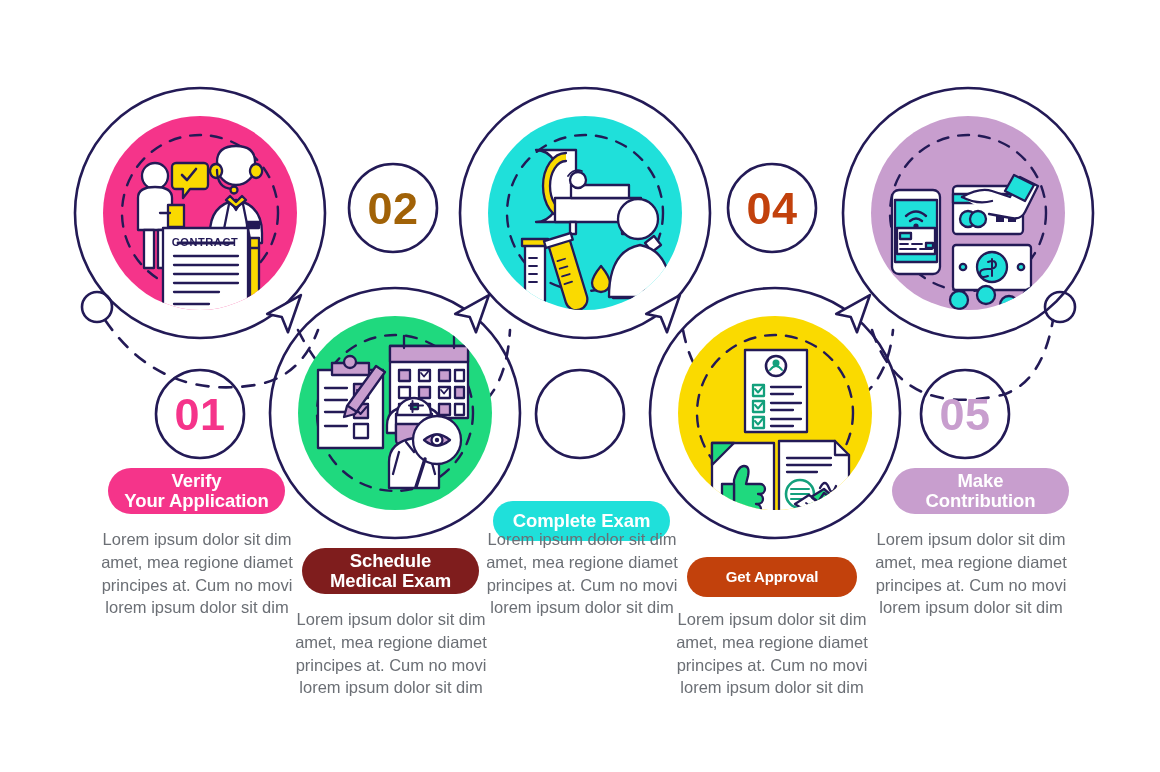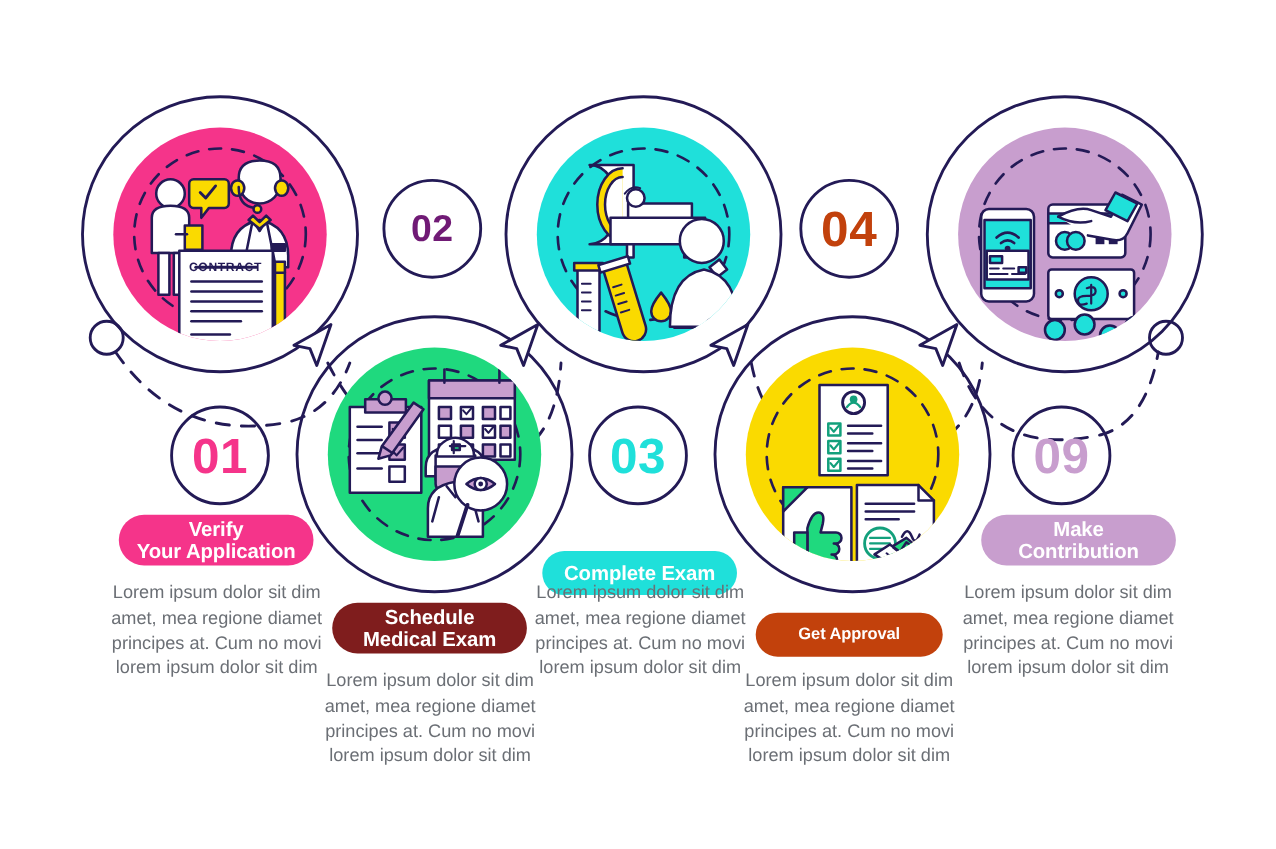"02" div.numtxt { color: #701a75 -> #a16207; font-size: 34px -> 45px }
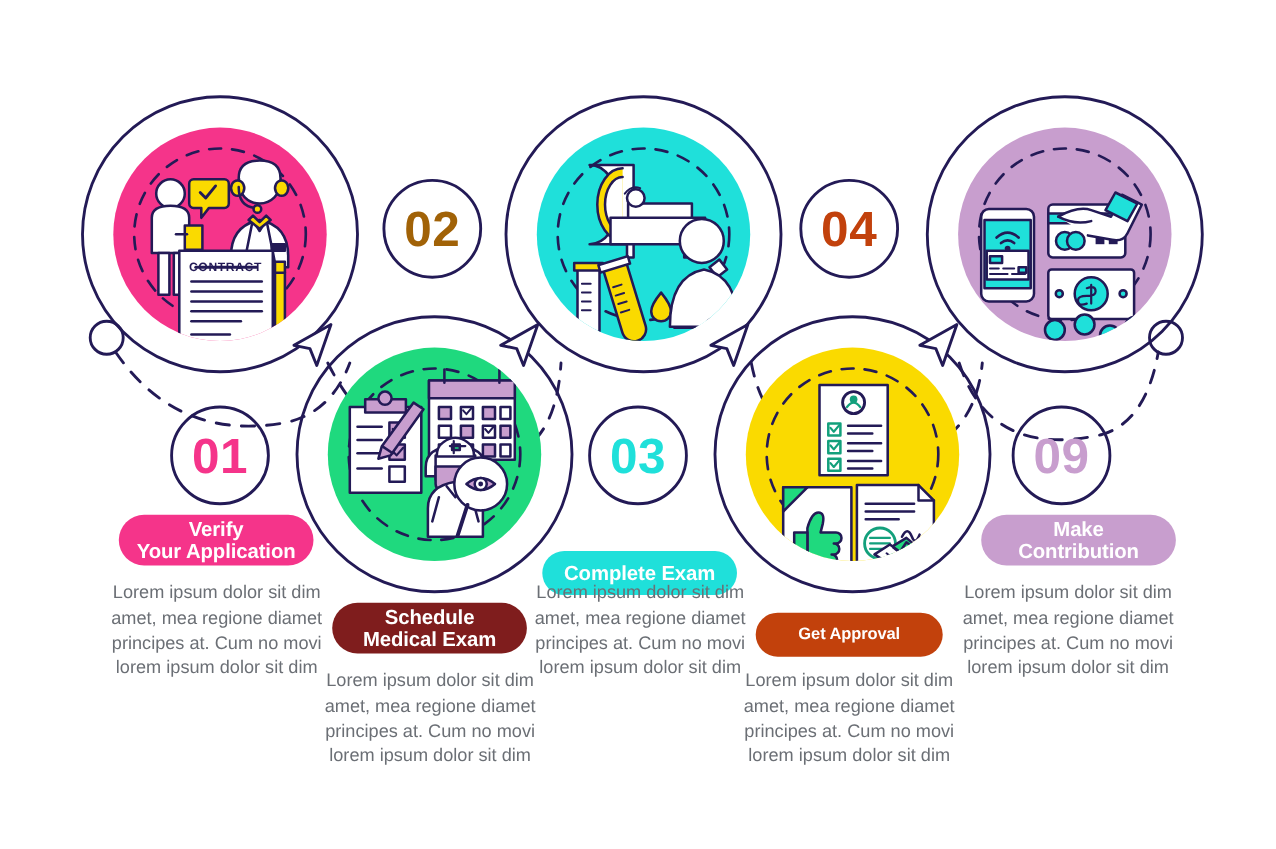"03" div.numtxt { html: <div>03</div> -> none }
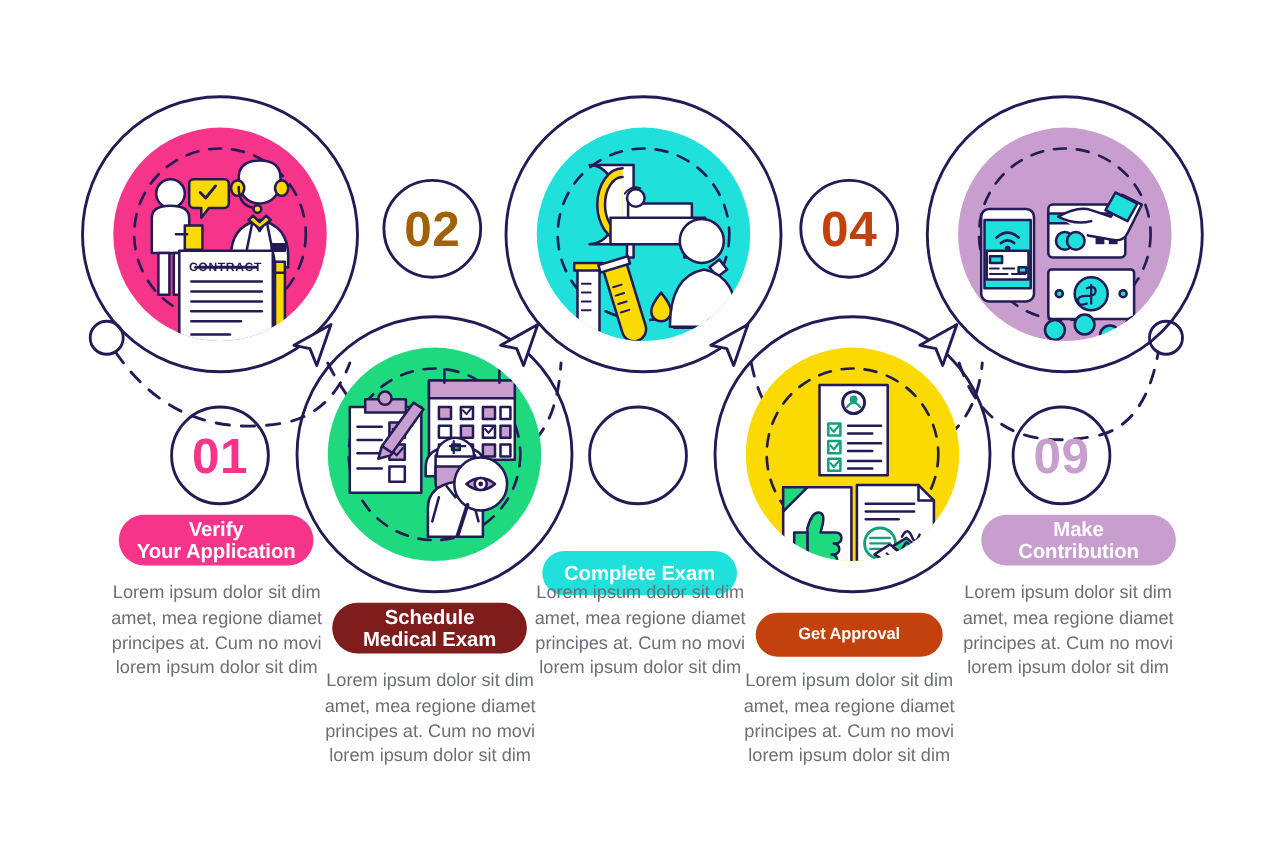"09" div.numtxt { text: 09 -> 05 }
